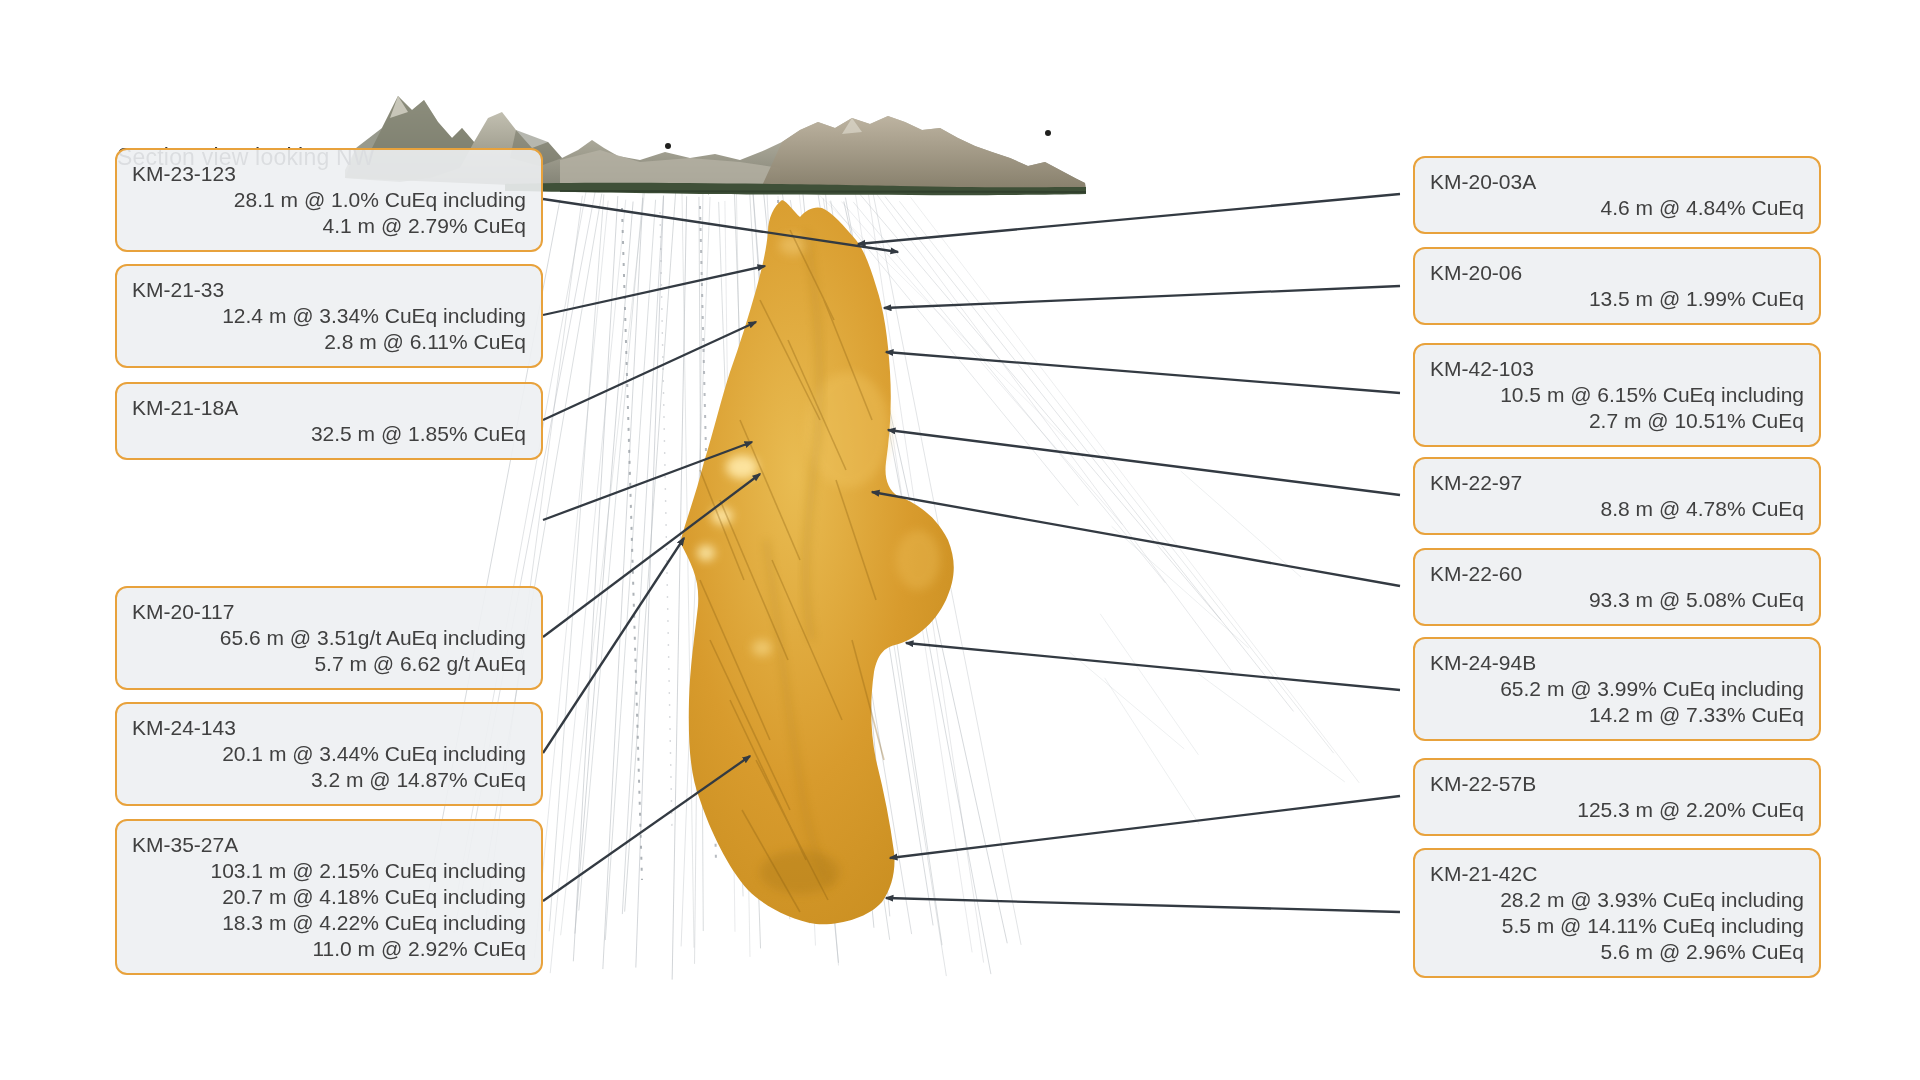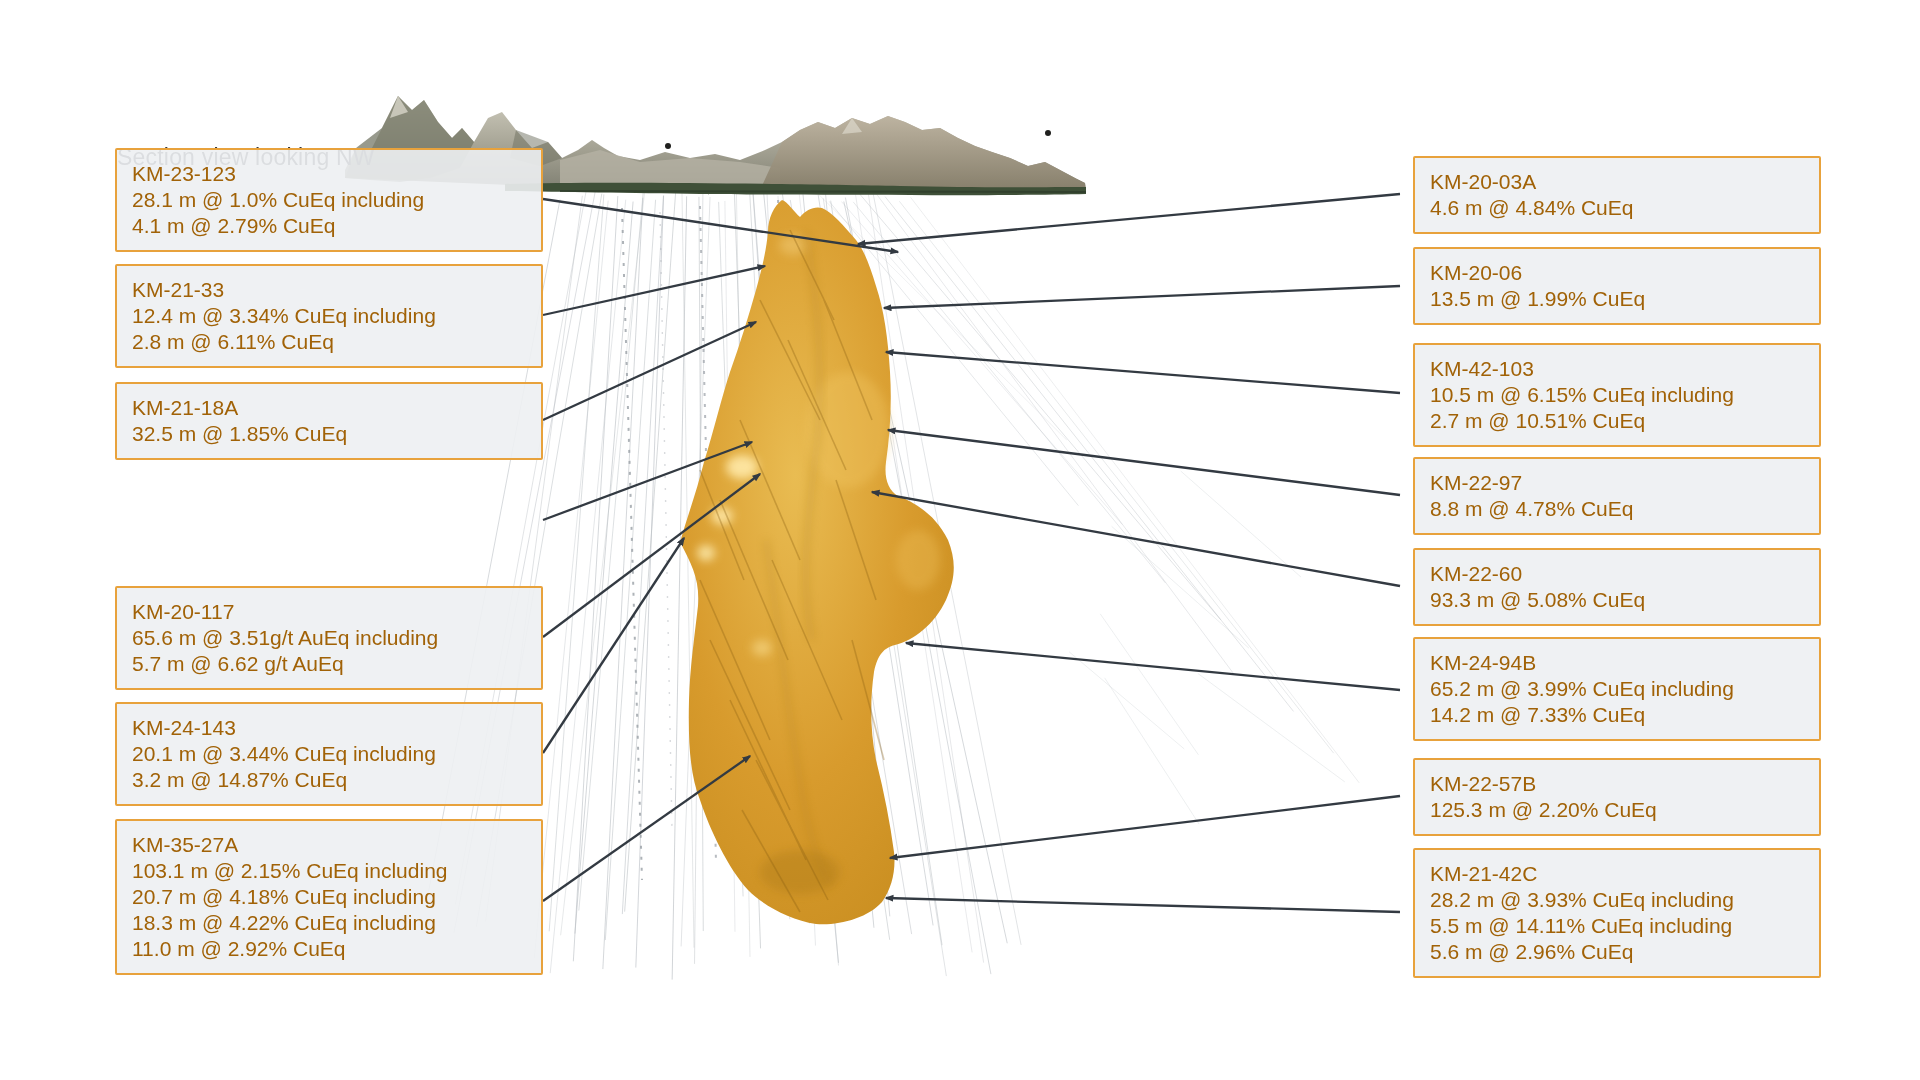"KM-23-123" .callout { border-radius: 2px -> 12px; color: #a16207 -> #404040 }
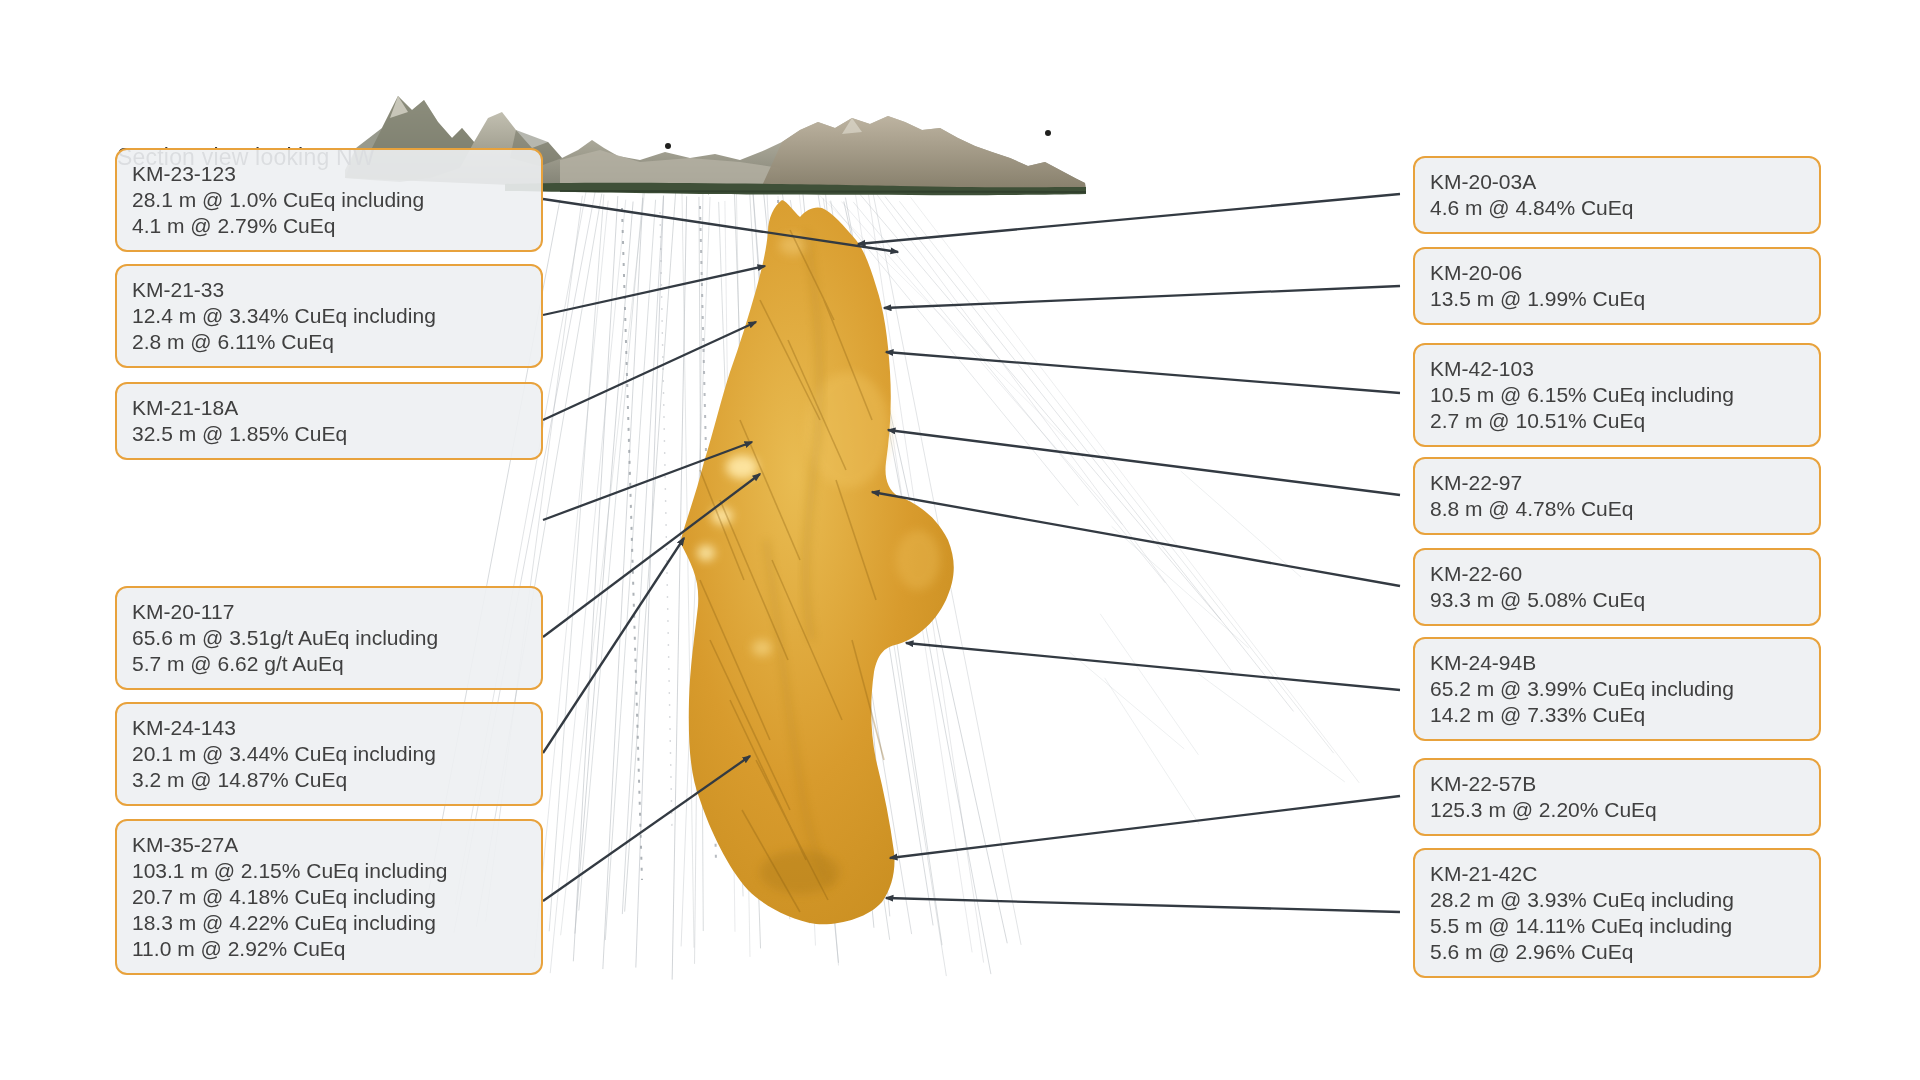"28.1 m @ 1.0% CuEq" .callout .c-res { text-align: none -> right }
